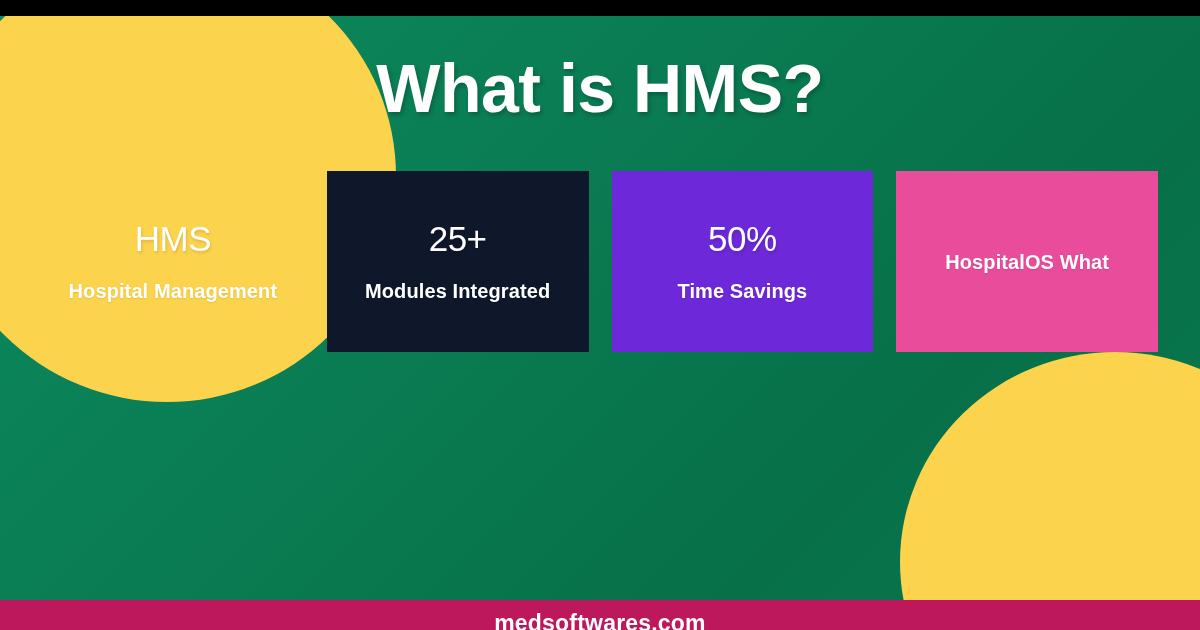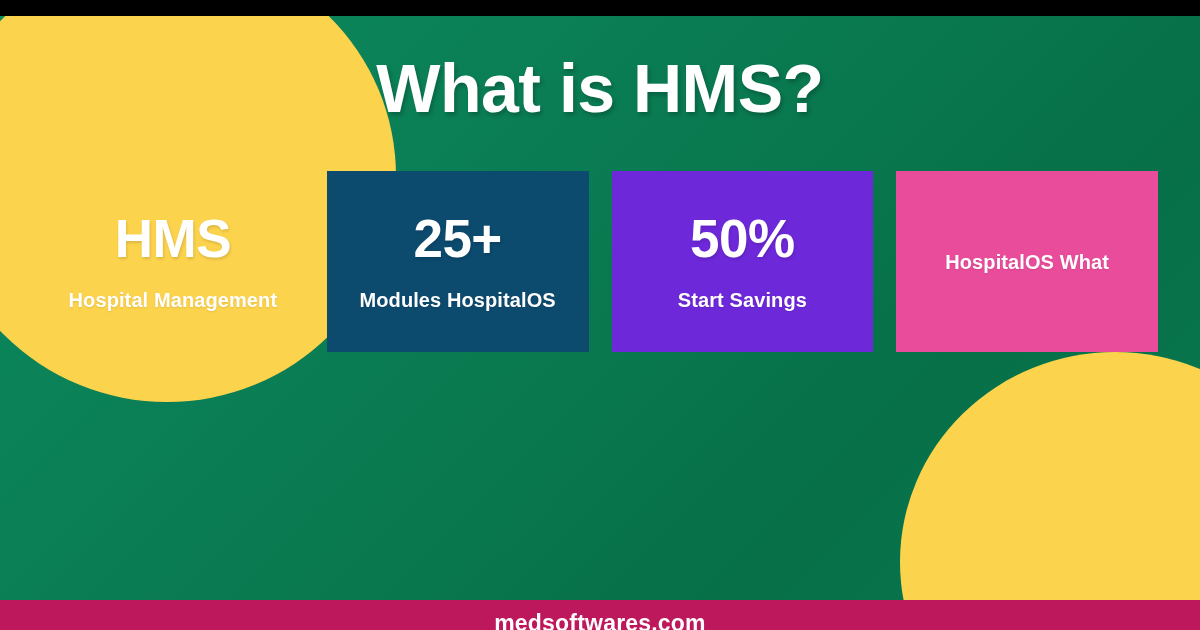"HMS" .card-value { font-size: 53px -> 35px; font-weight: bold -> normal }
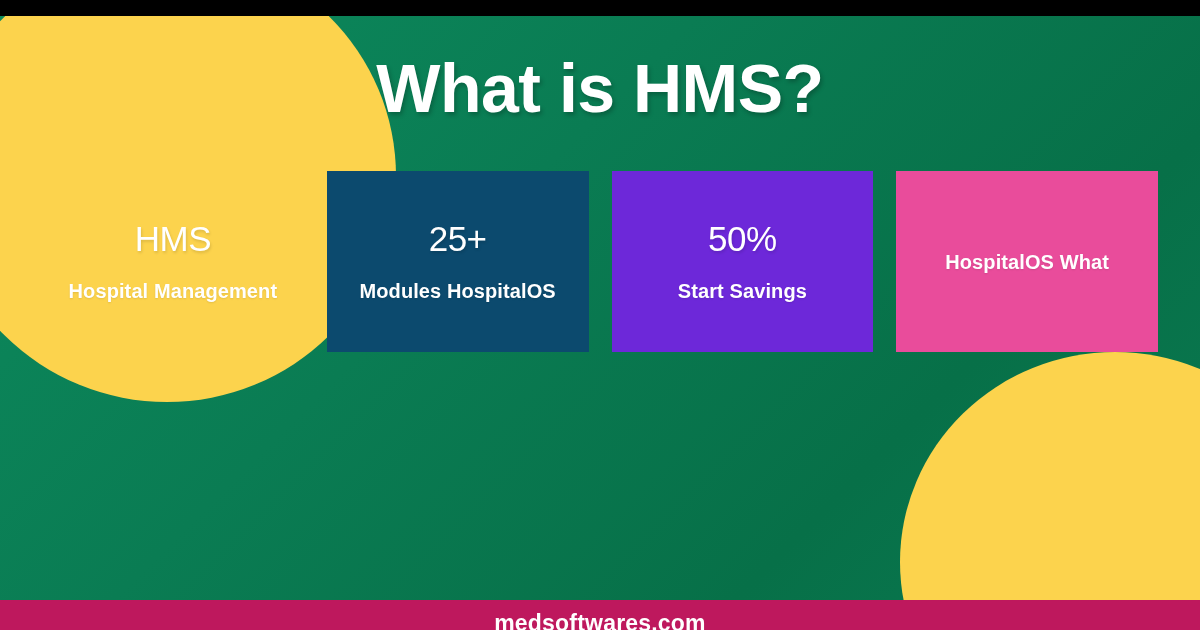"25+" .card.mint { background: #0c4a6e -> #0f172a }
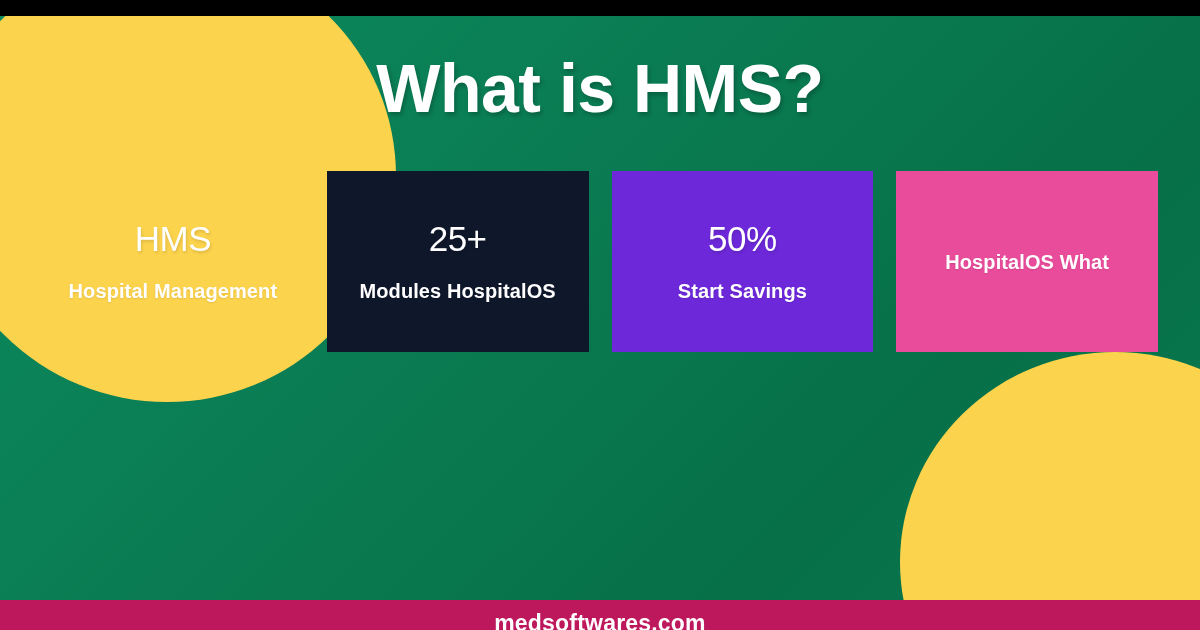"Modules HospitalOS" div.card-label { text: HospitalOS -> Integrated }
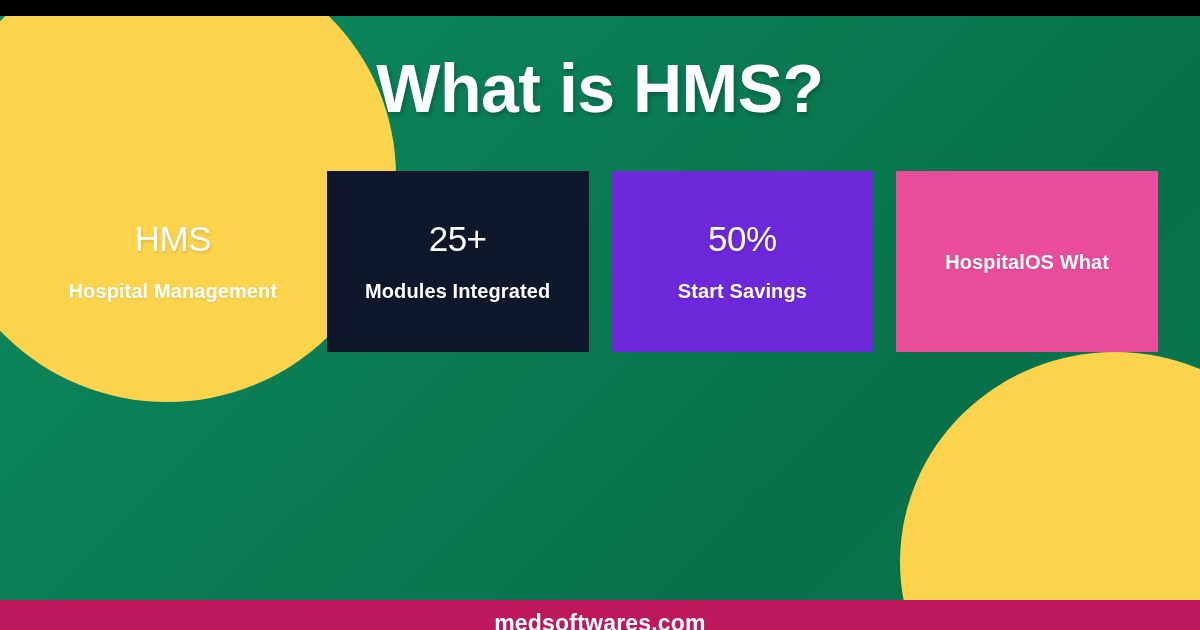"Start Savings" div.card-label { text: Start -> Time }
